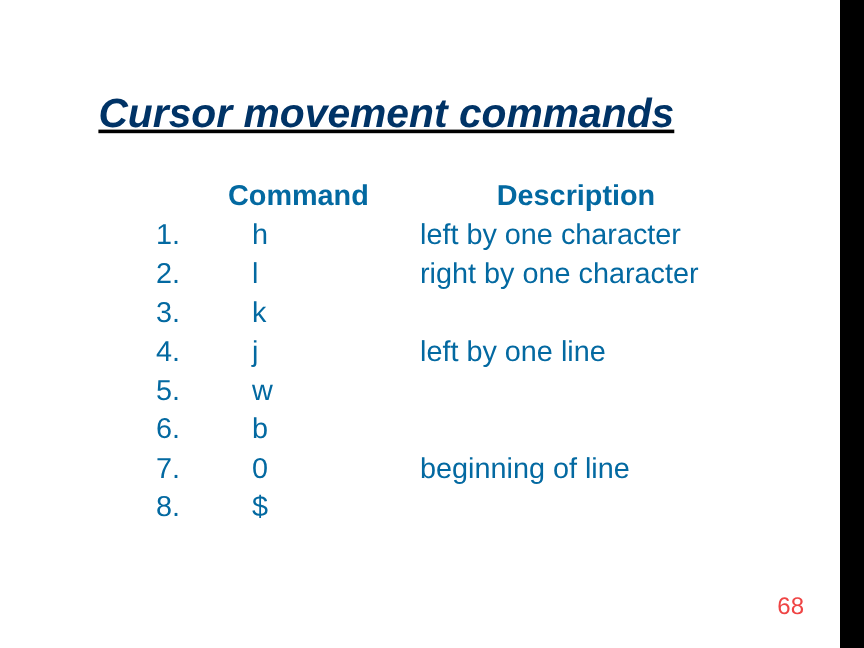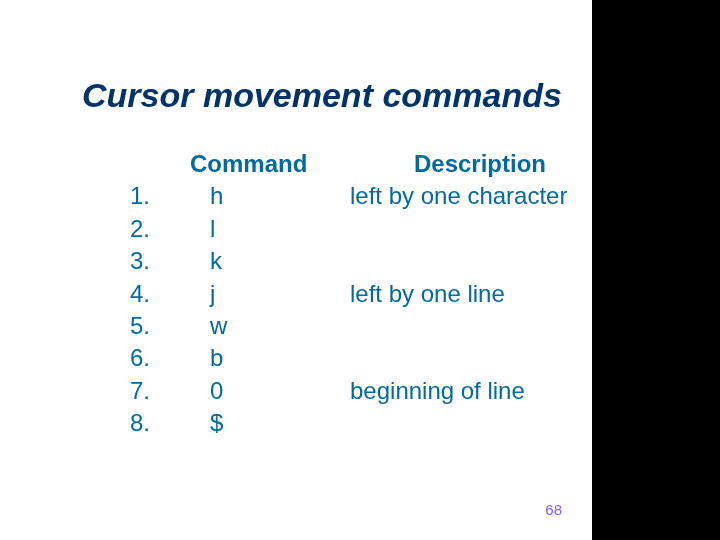"Cursor movement commands" .slide { text-decoration: none -> underline; width: 592px -> 700px }
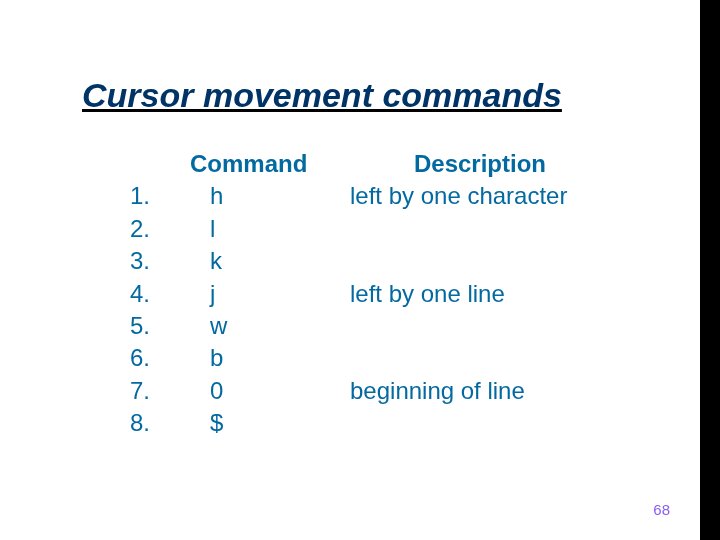"right by one character" div.col-desc { html: none -> <div>right by one character</div> }
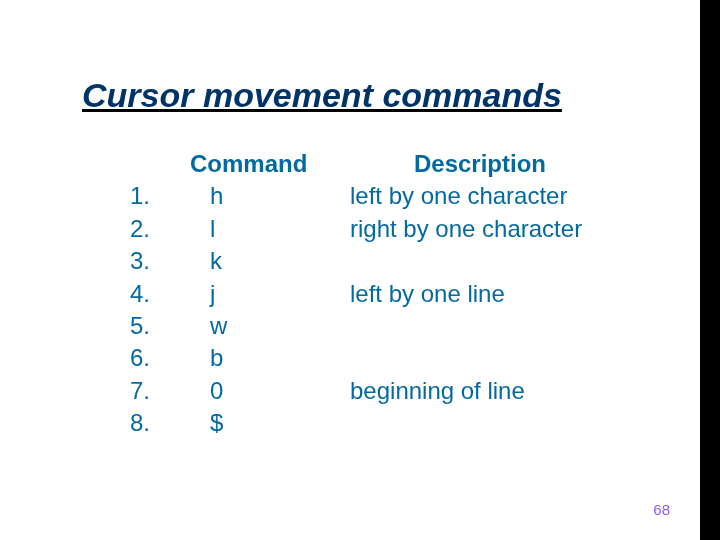"68" .page-number { color: #8b5cf6 -> #ef4444; font-size: 15px -> 20px }
